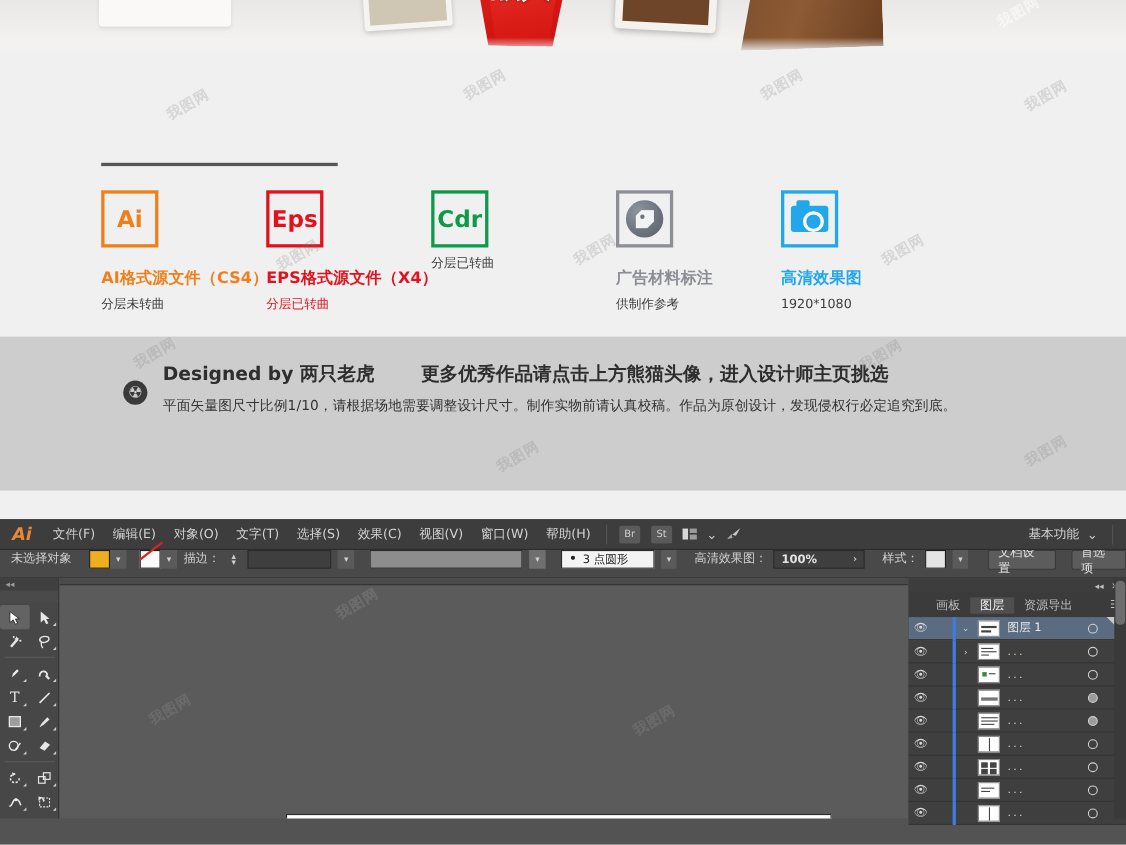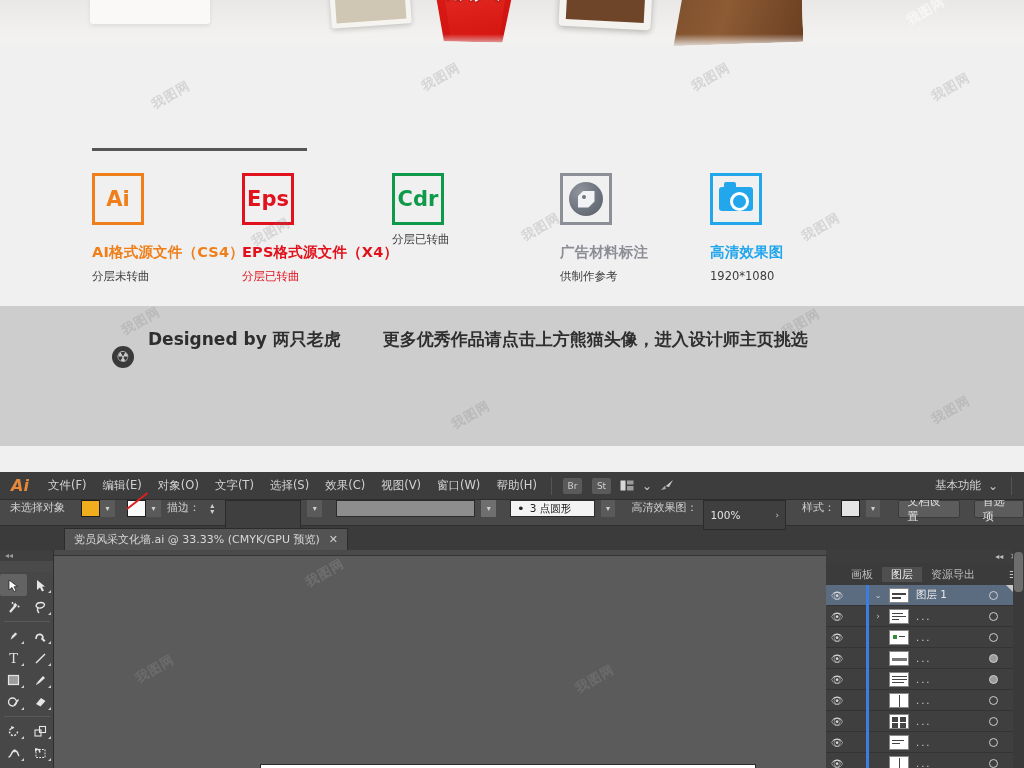"平面矢量图尺寸比例1/10，请根据场地需要调整设计尺寸。制作实物前请认真校稿。作" div.dz-line2 { html: none -> <div>平面矢量图尺寸比例1/10，请根据场地需要调整设计尺寸。制作实物前请认真校稿。作品为原创设计，发现侵权行必定追究到底。</div> }
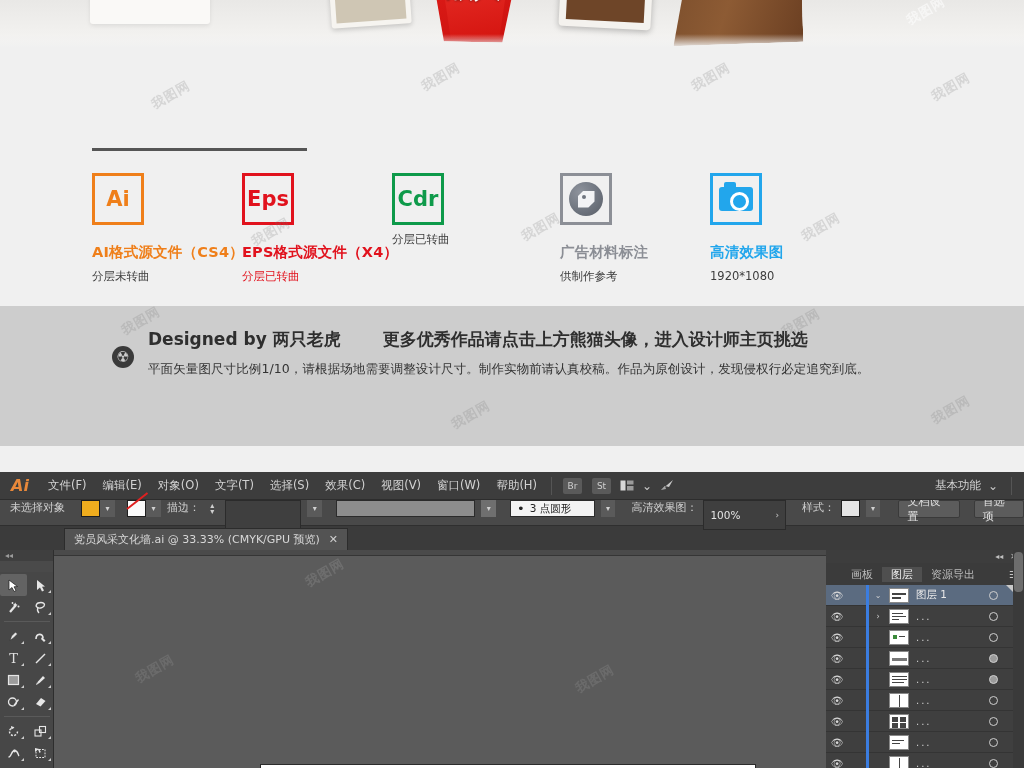"100%" .combo-dark { font-weight: none -> bold; height: 30px -> 17px }
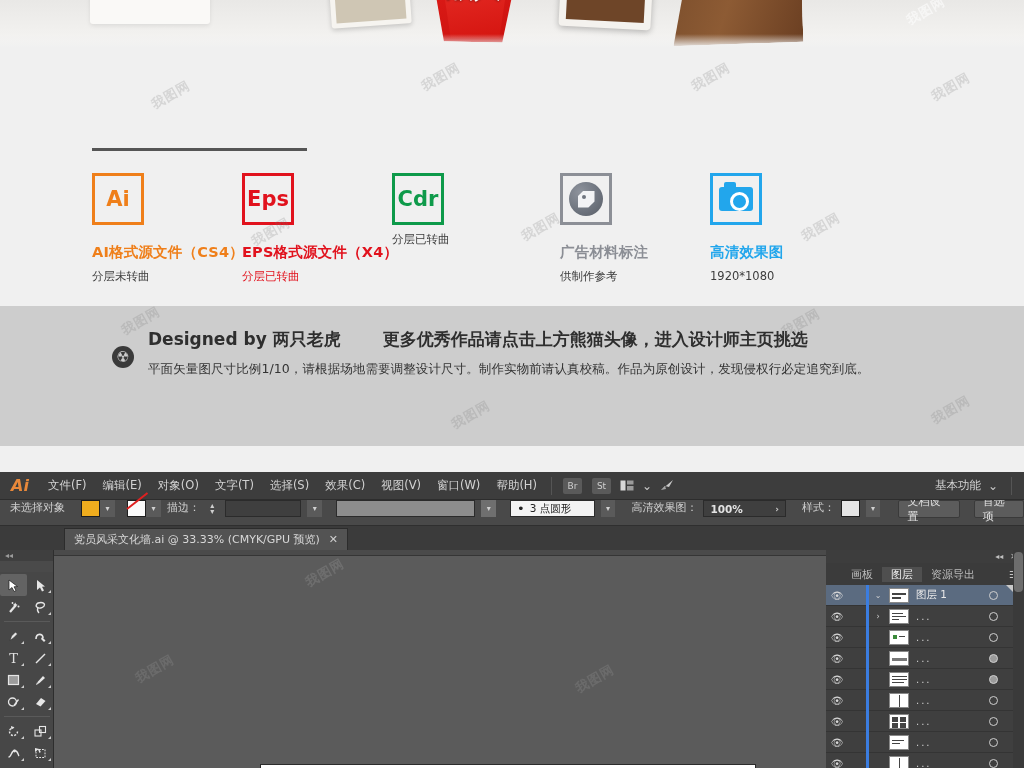"党员风采文化墙.ai @ 33.33% (CMYK/GPU 预览)" div.ai-tabbar { html: <div> <div> <span>党员风采文化墙.ai @ 33.33% (CMYK/GPU 预览)</span> <span>✕</span> </div> </div> -> none }
